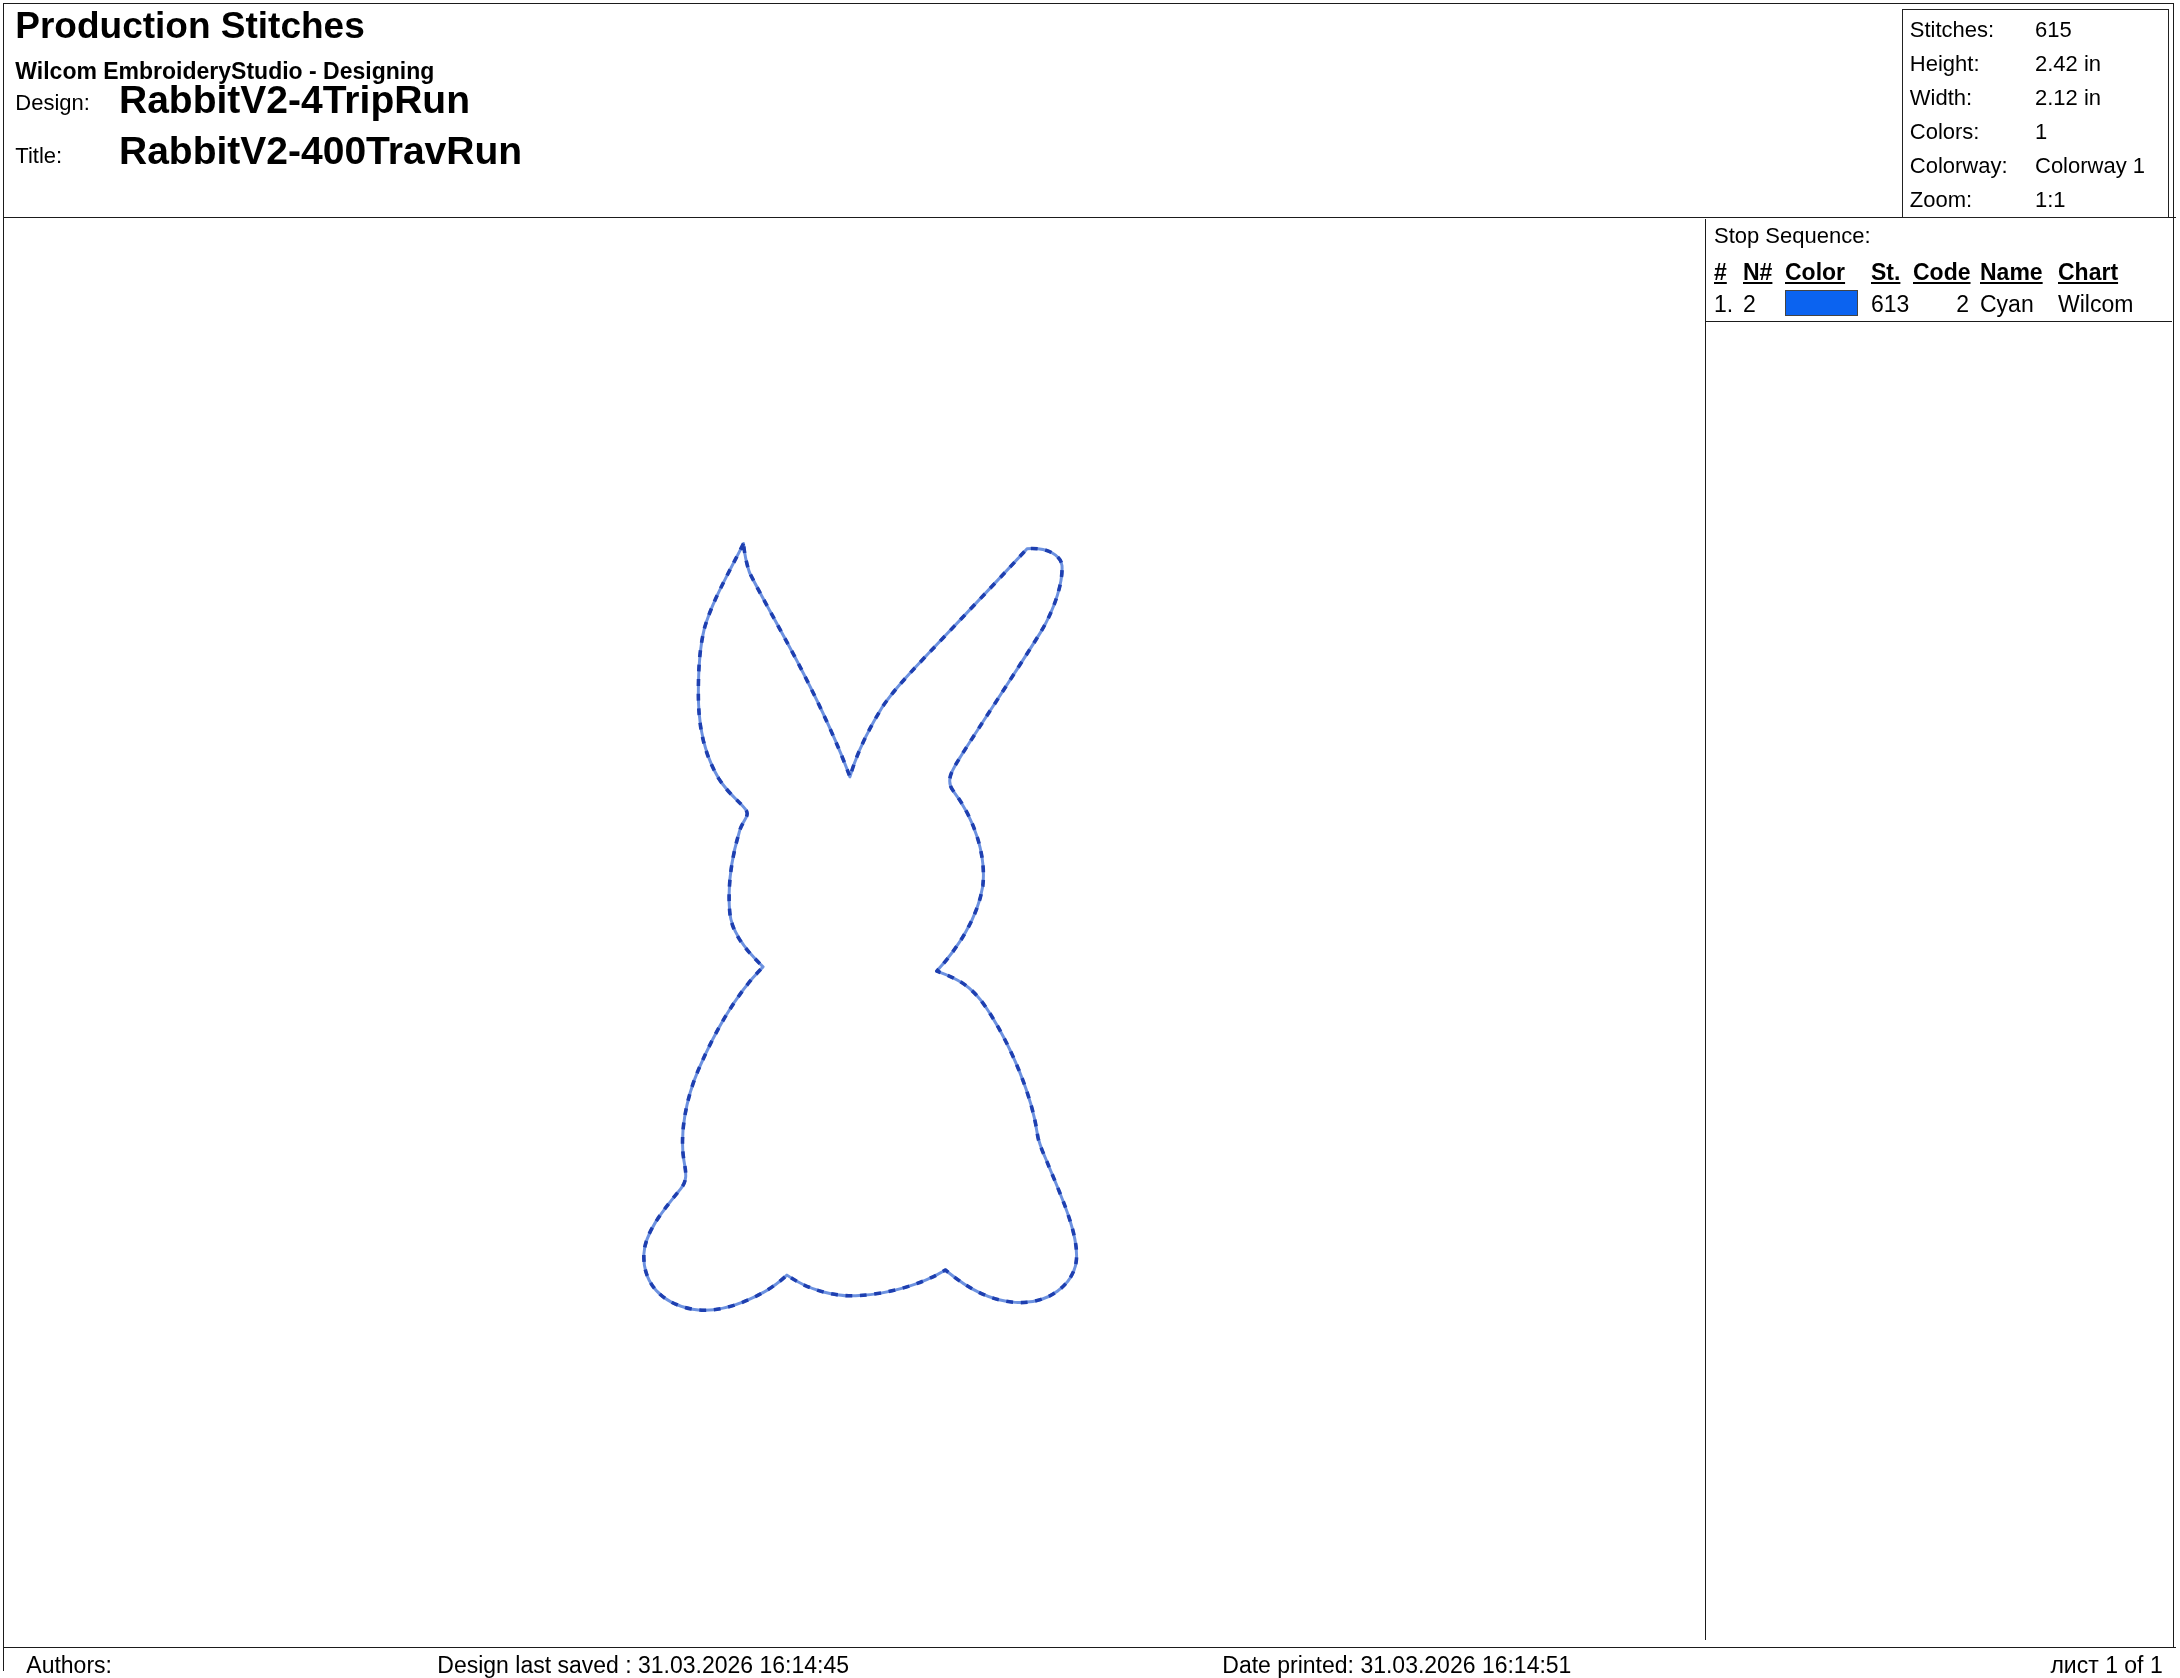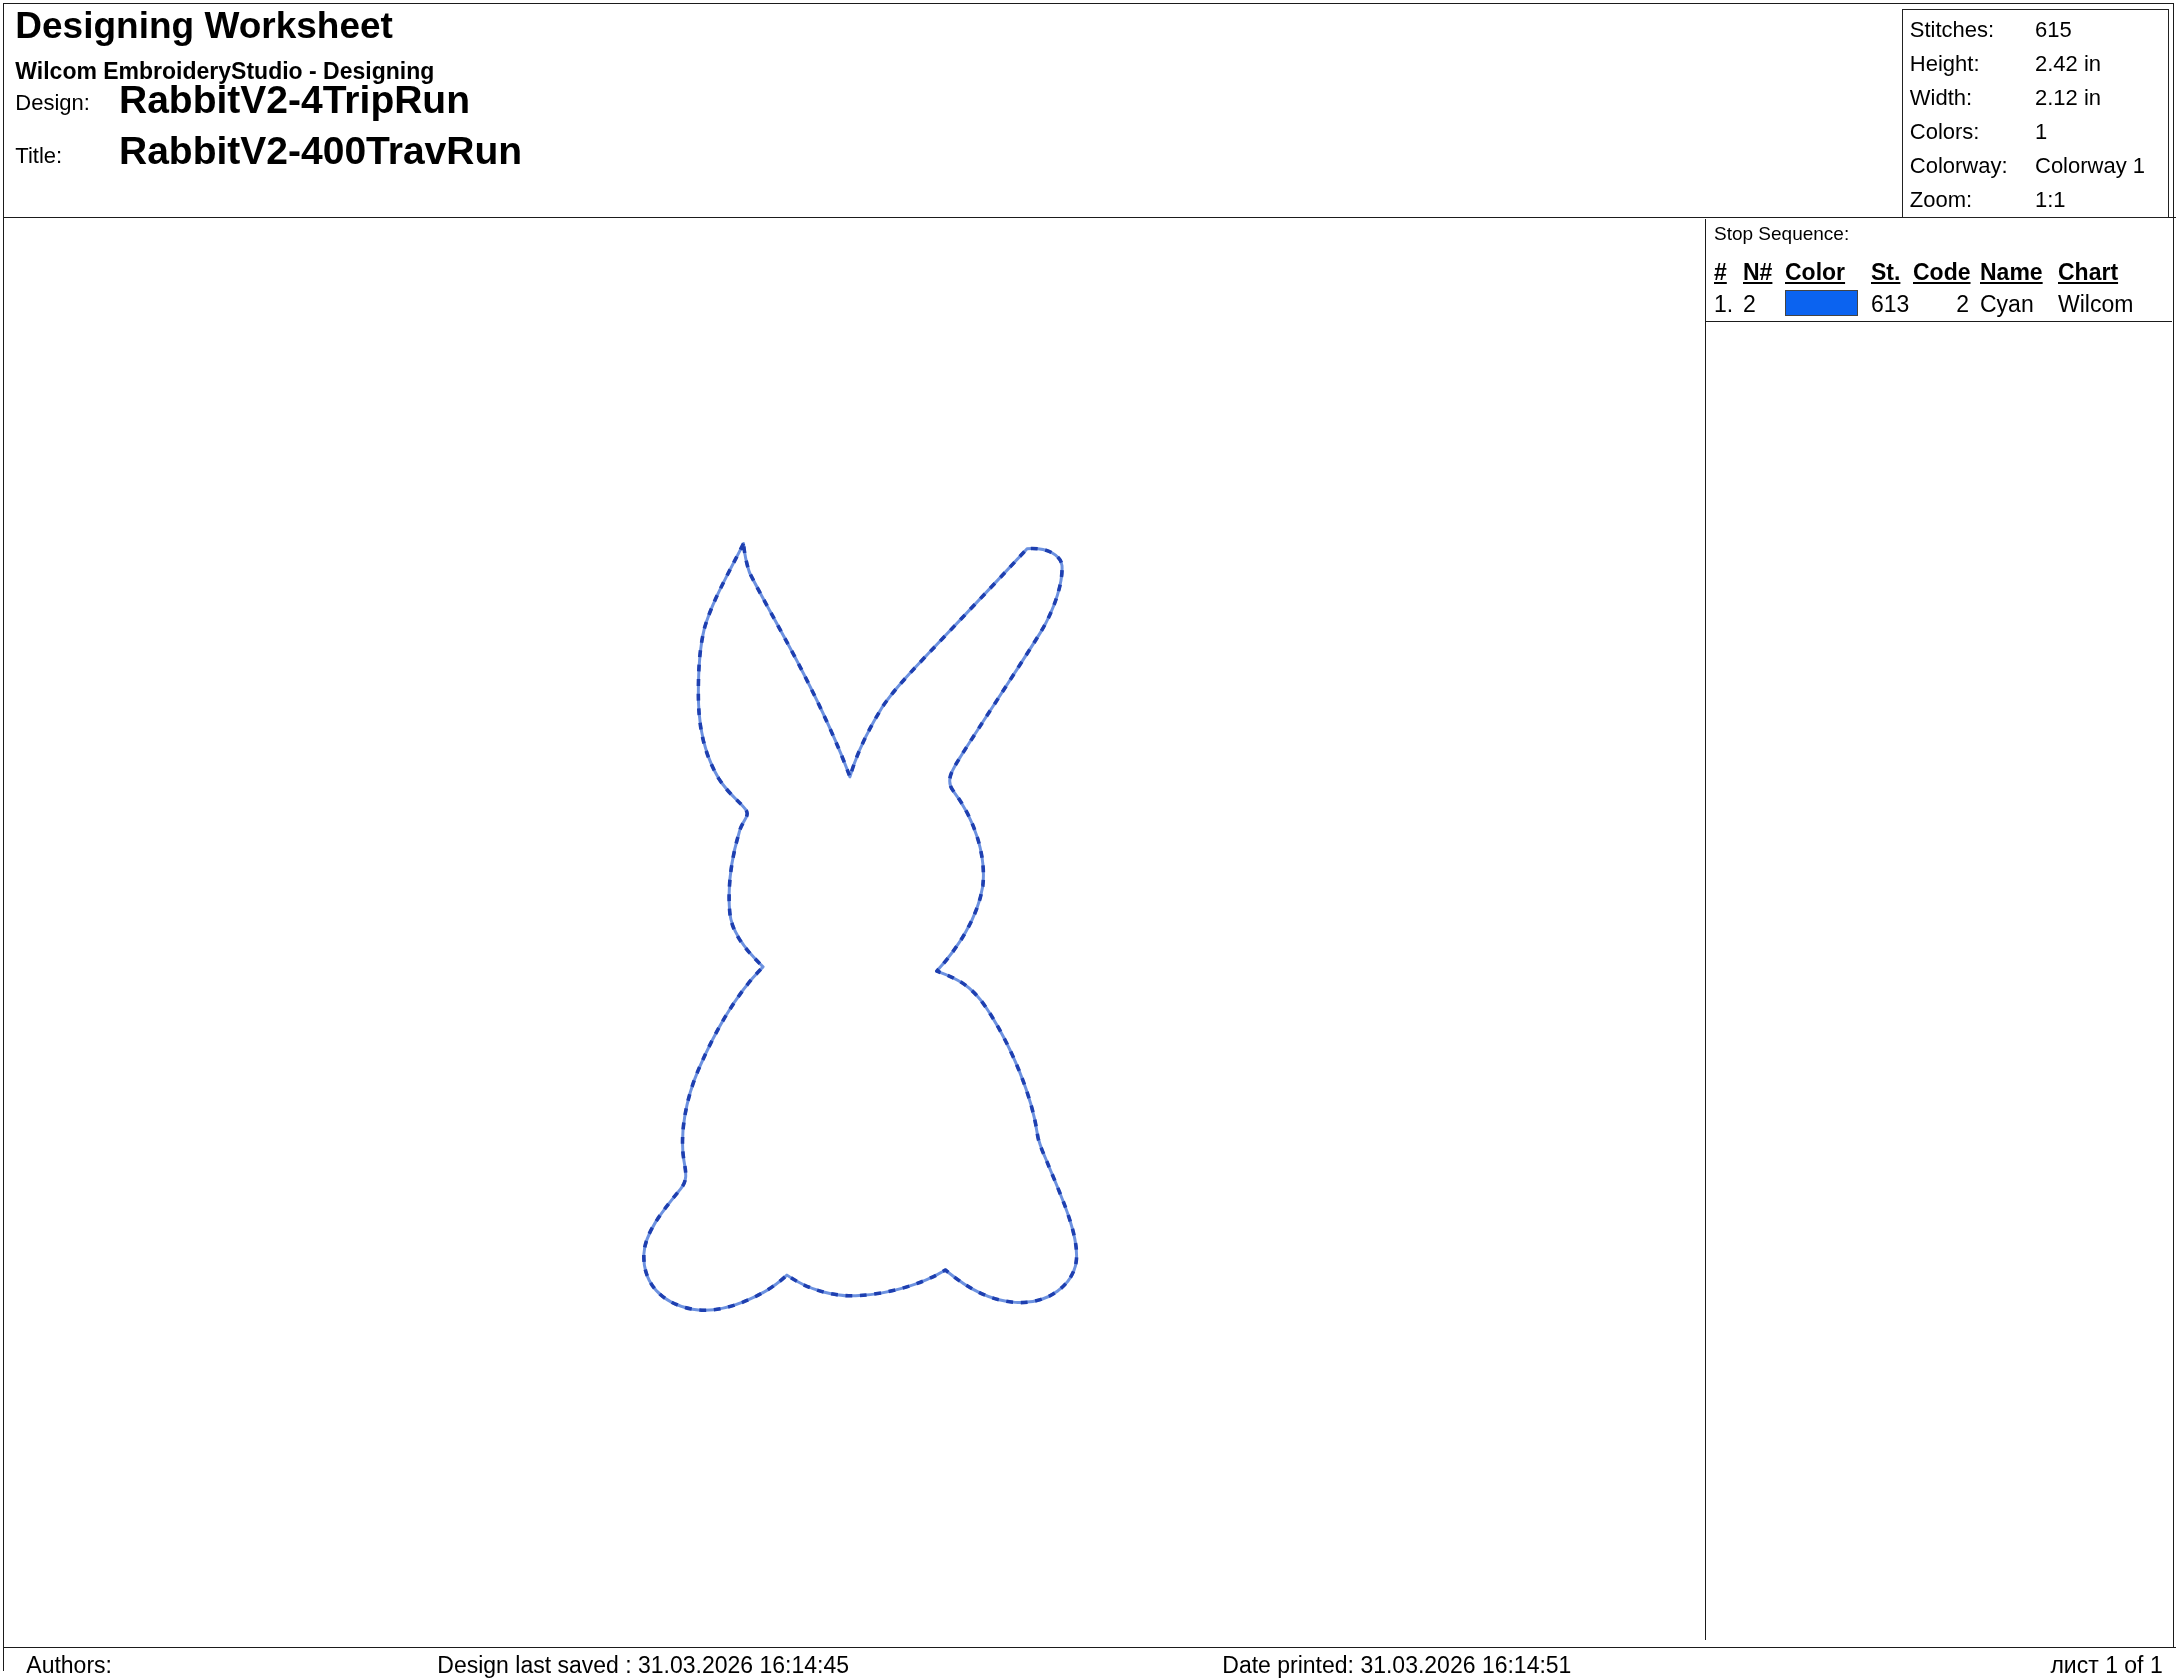"Designing Worksheet" div.abs { text: Designing Worksheet -> Production Stitches }
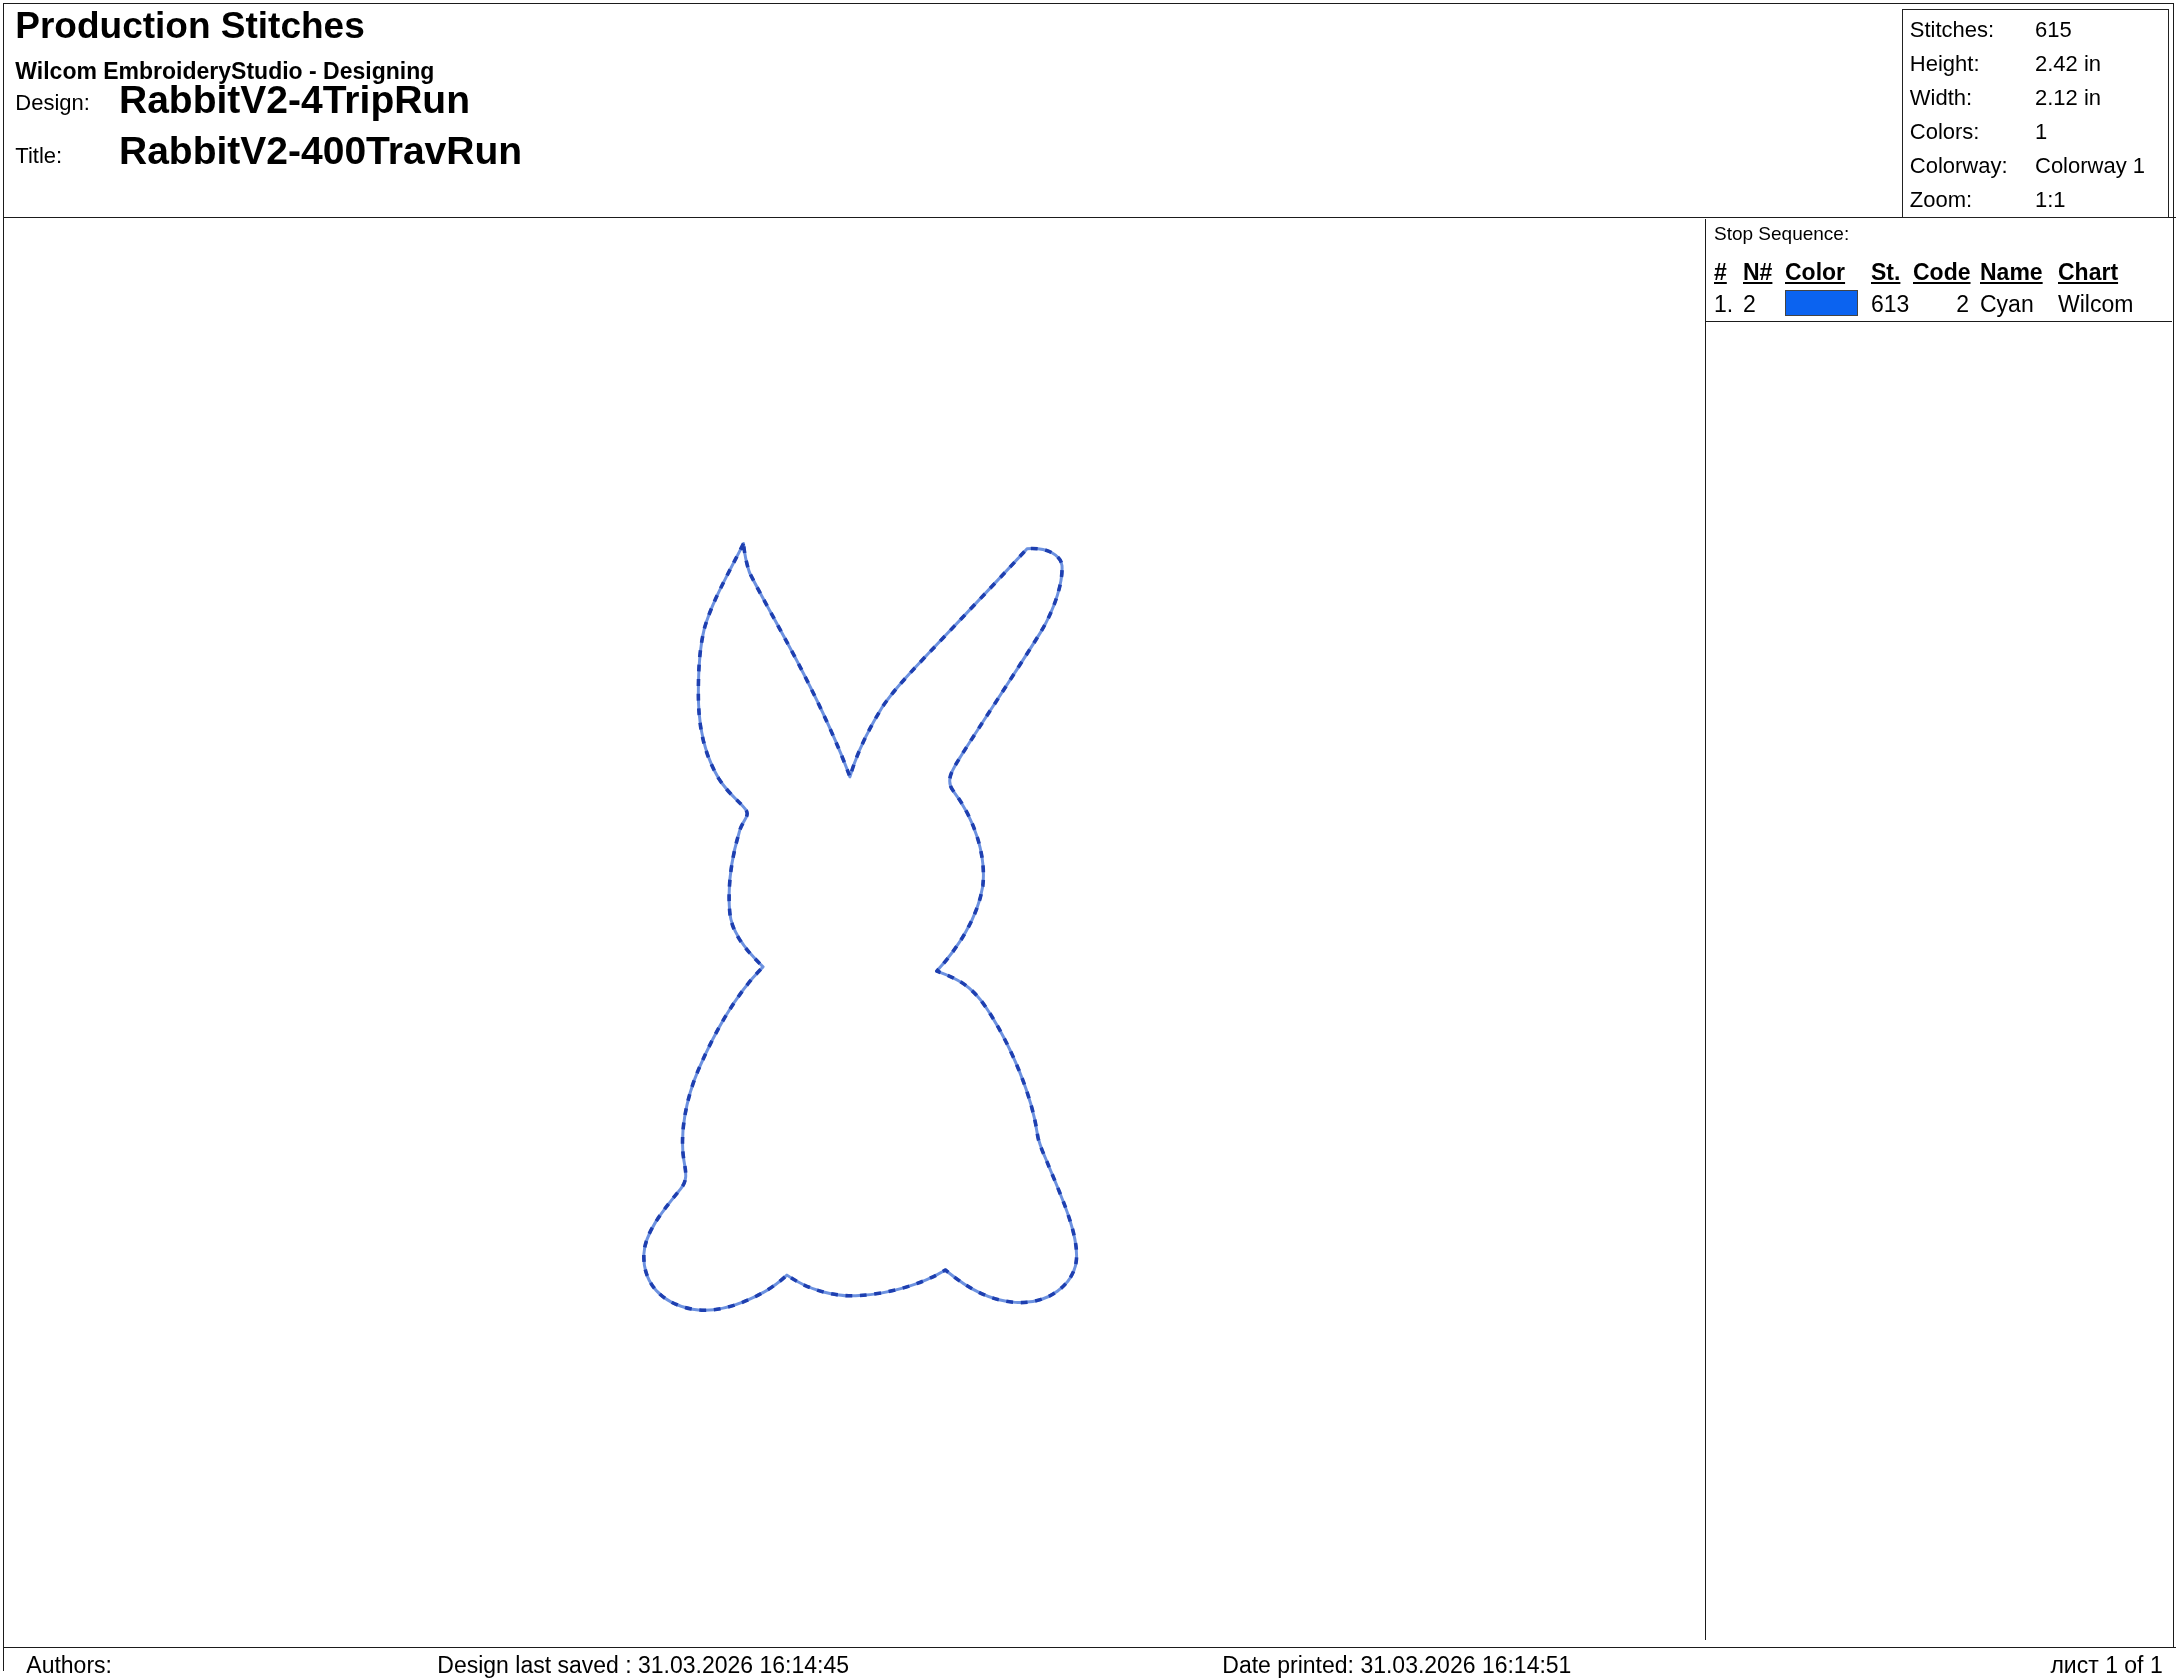"Stop Sequence:" .ss-title { font-size: 19px -> 22px }
